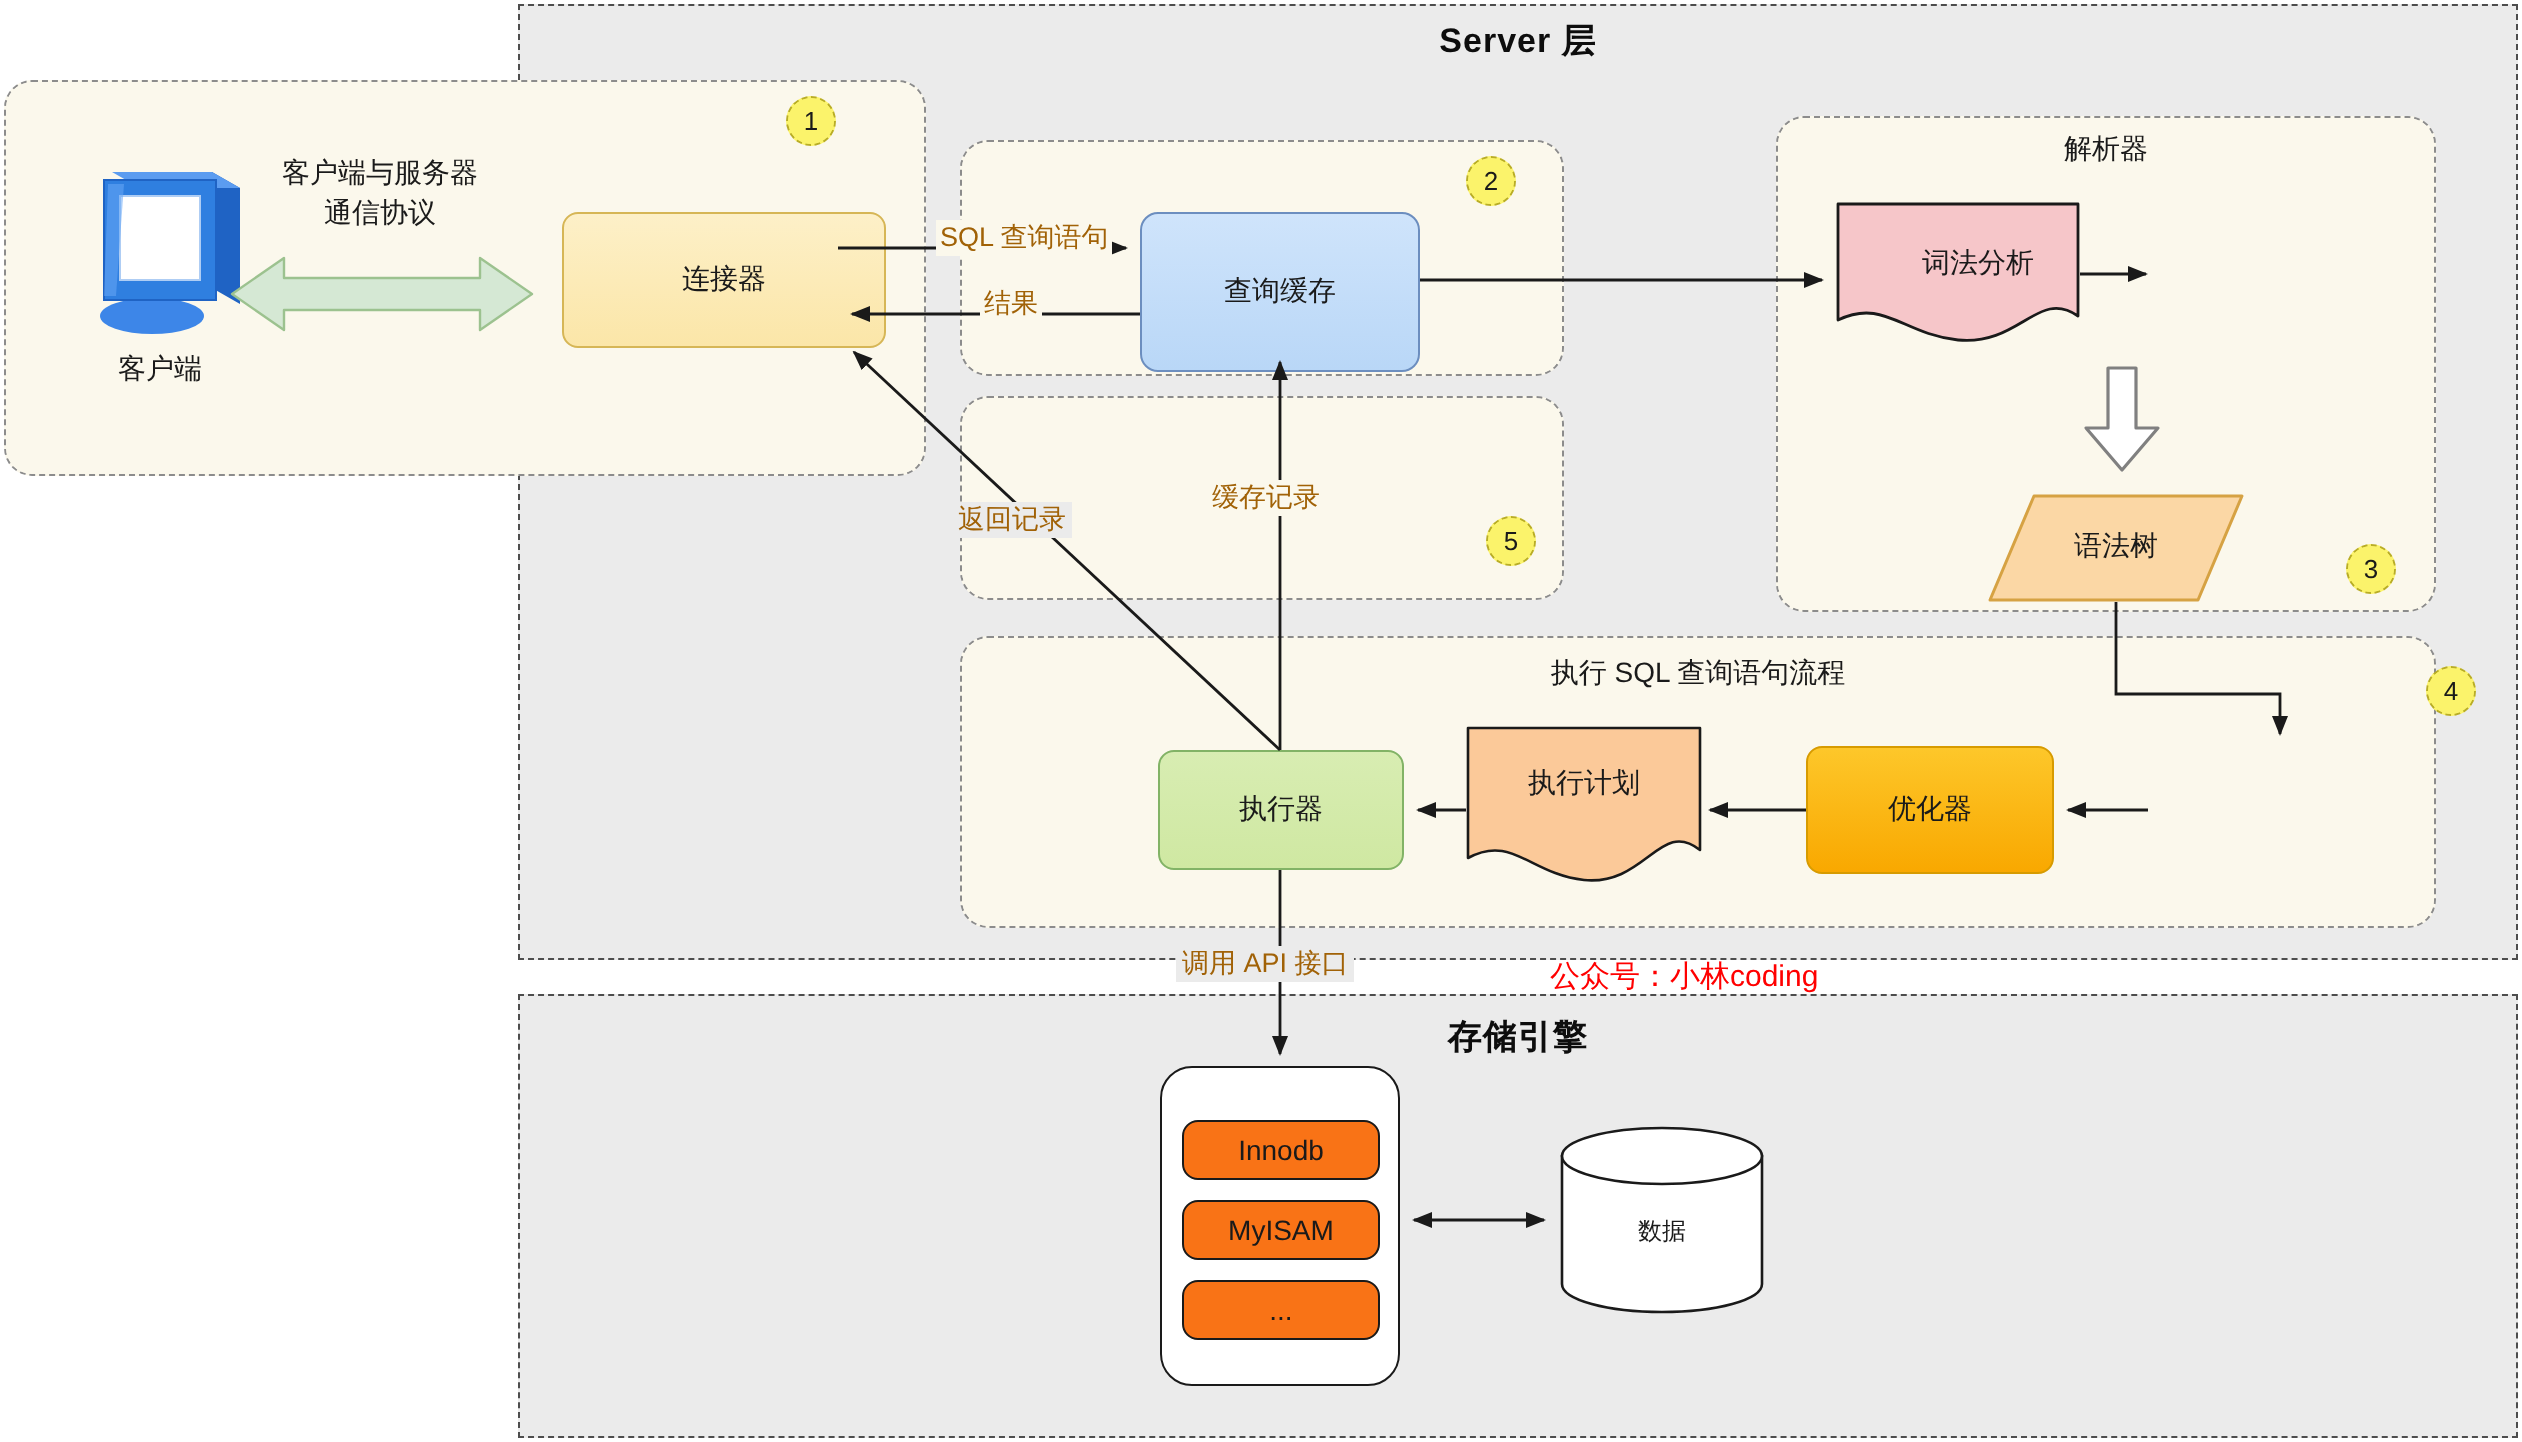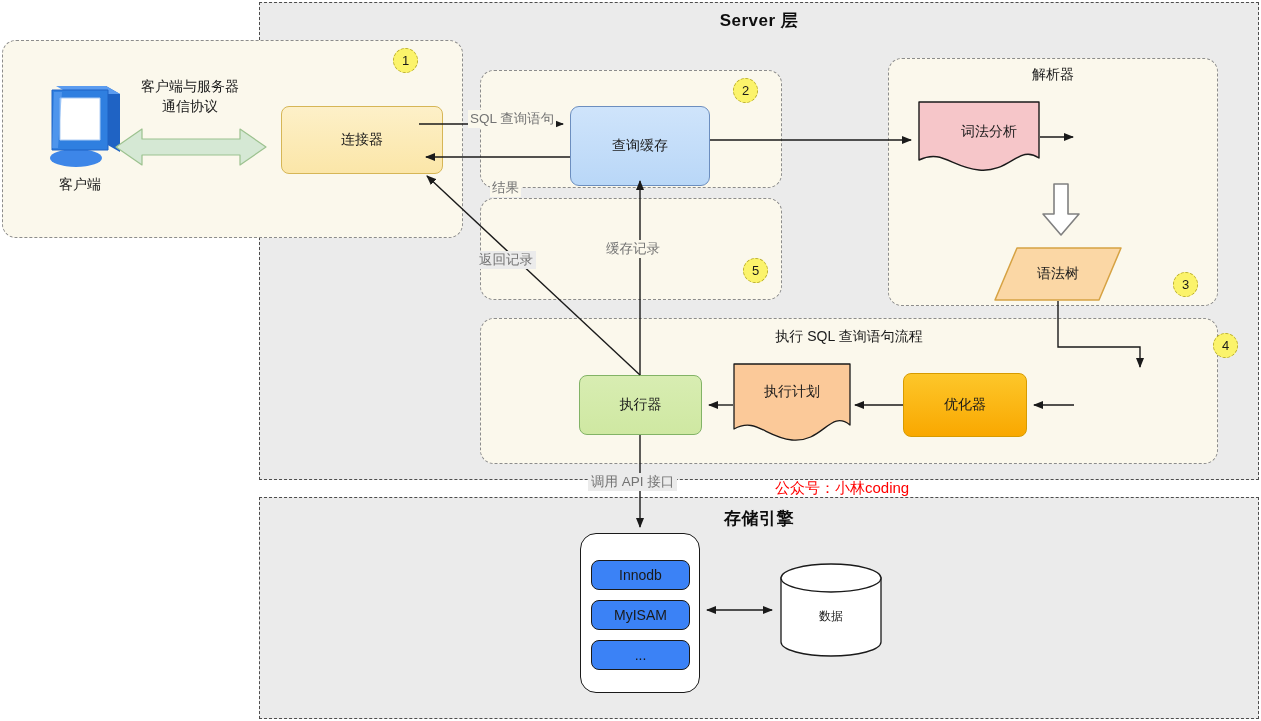"SQL 查询语句" .elabel { color: #737373 -> #a16207 }
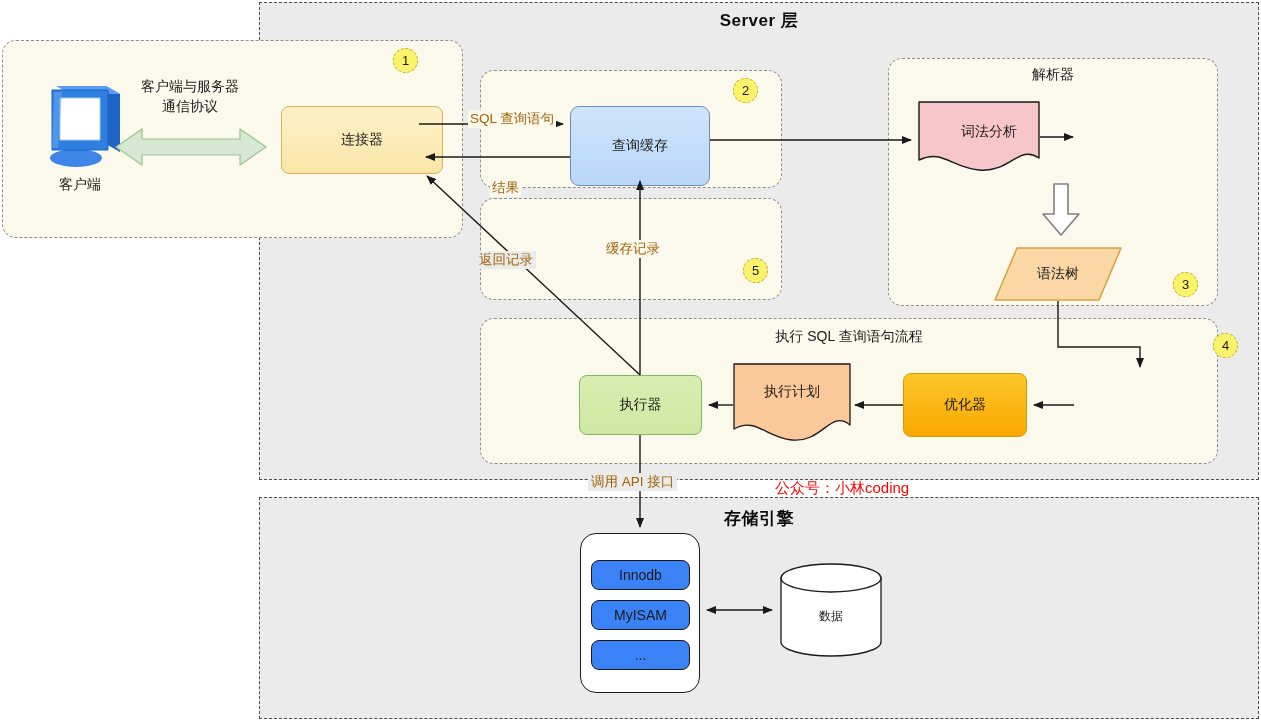"结果" div.elabel { margin-top: 36px -> none }
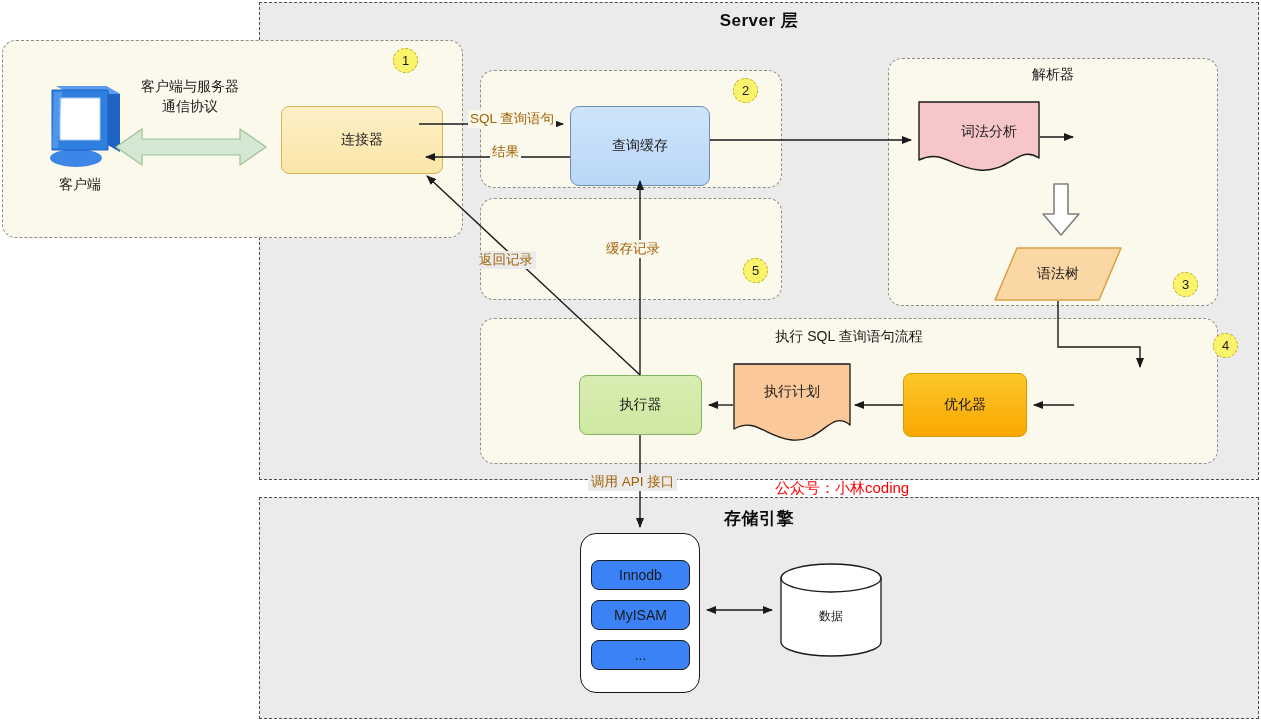"Innodb" .n-plain { background: #3b82f6 -> #f97316 }
